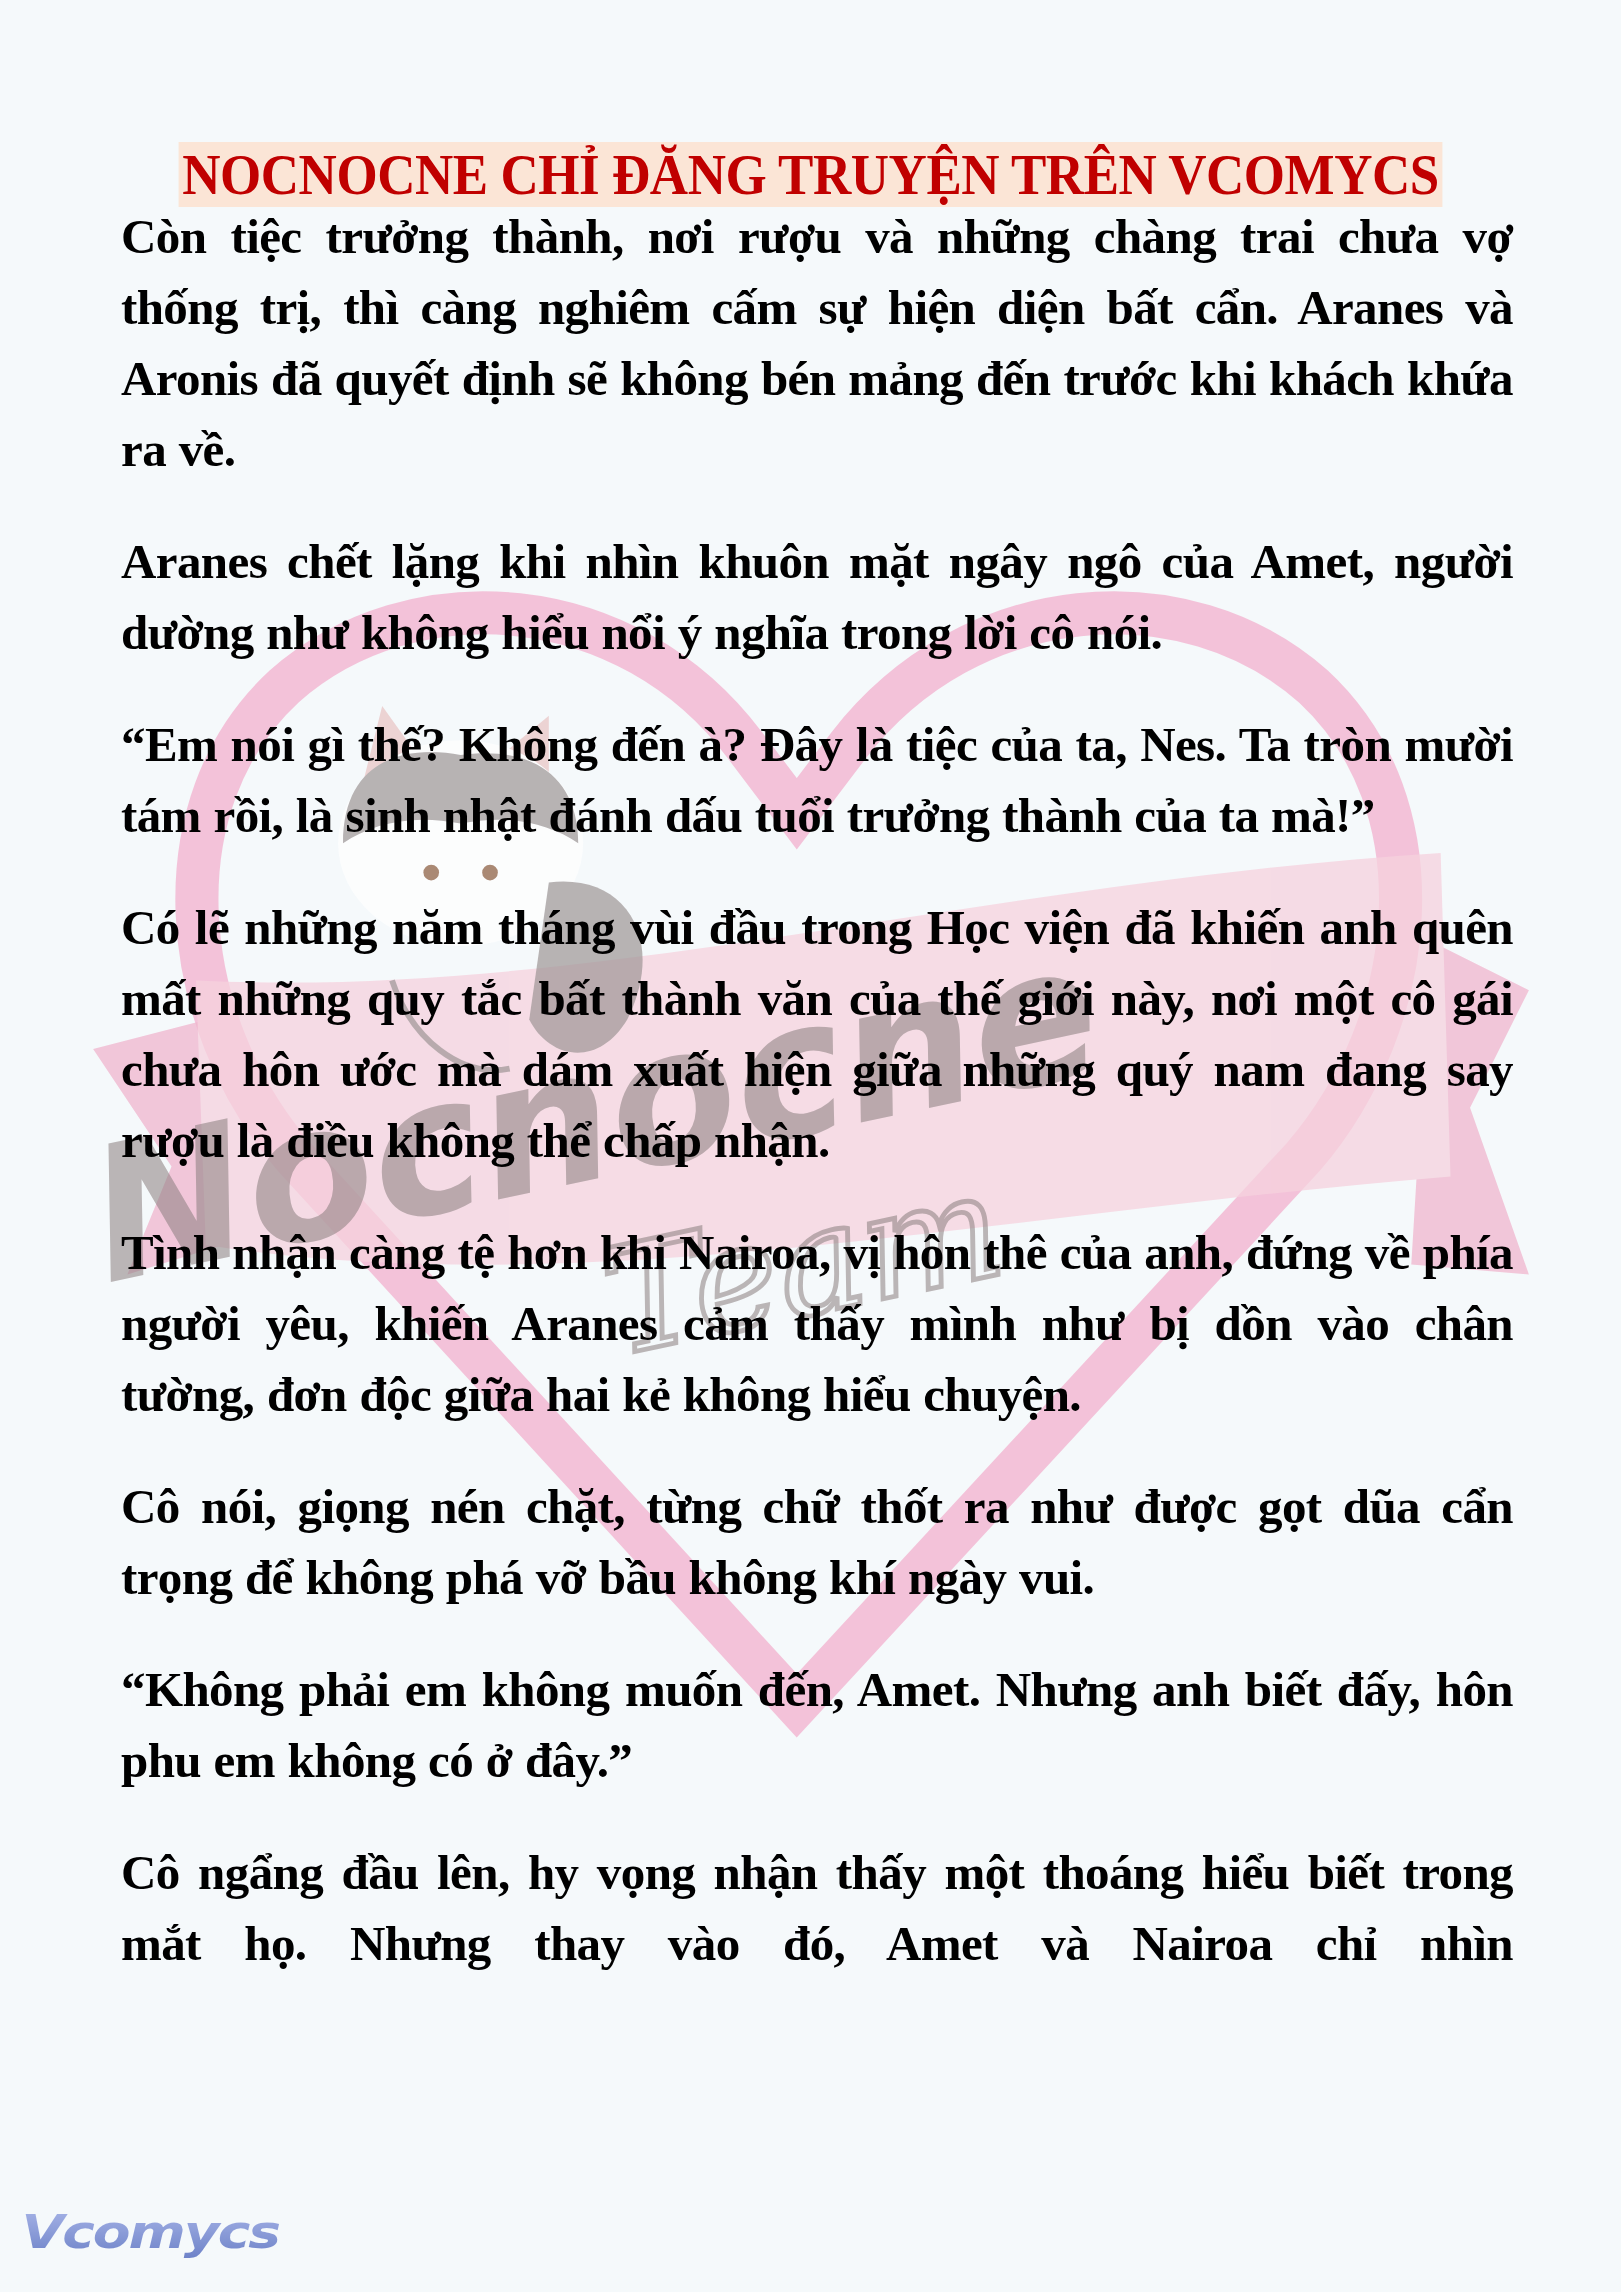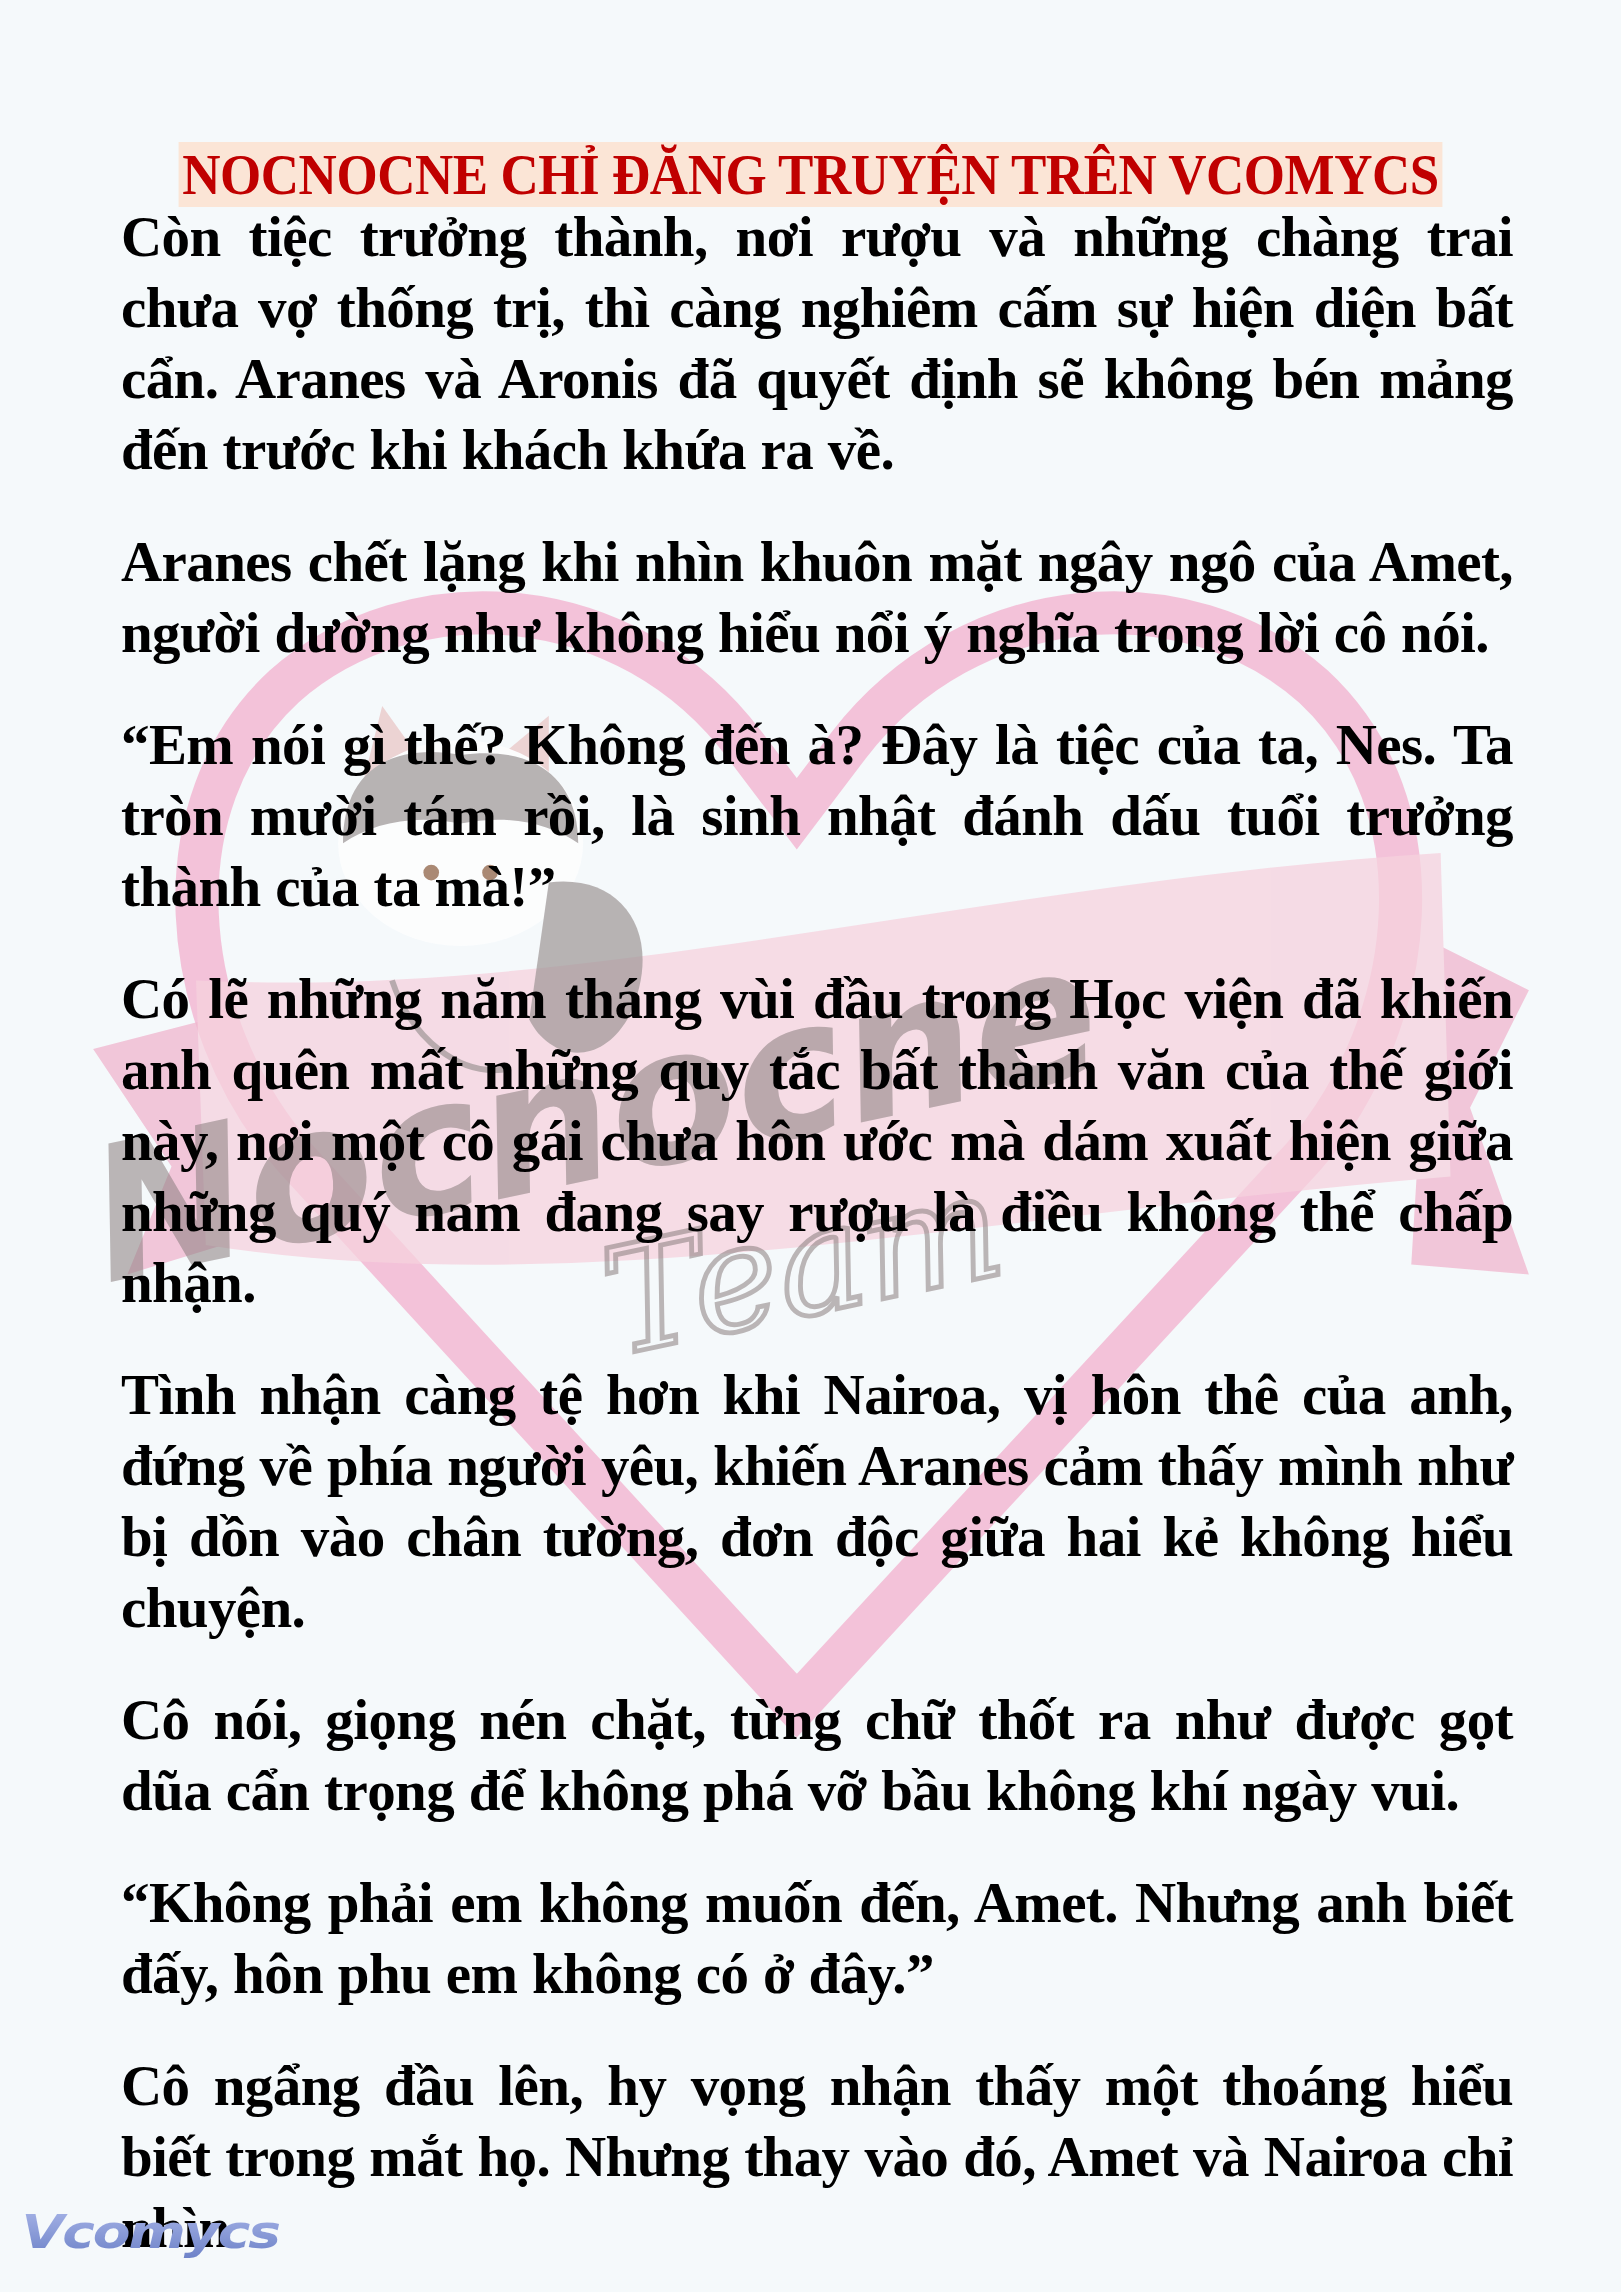"Còn tiệc trưởng thành, nơi" .para { font-size: 57px -> 49px }
